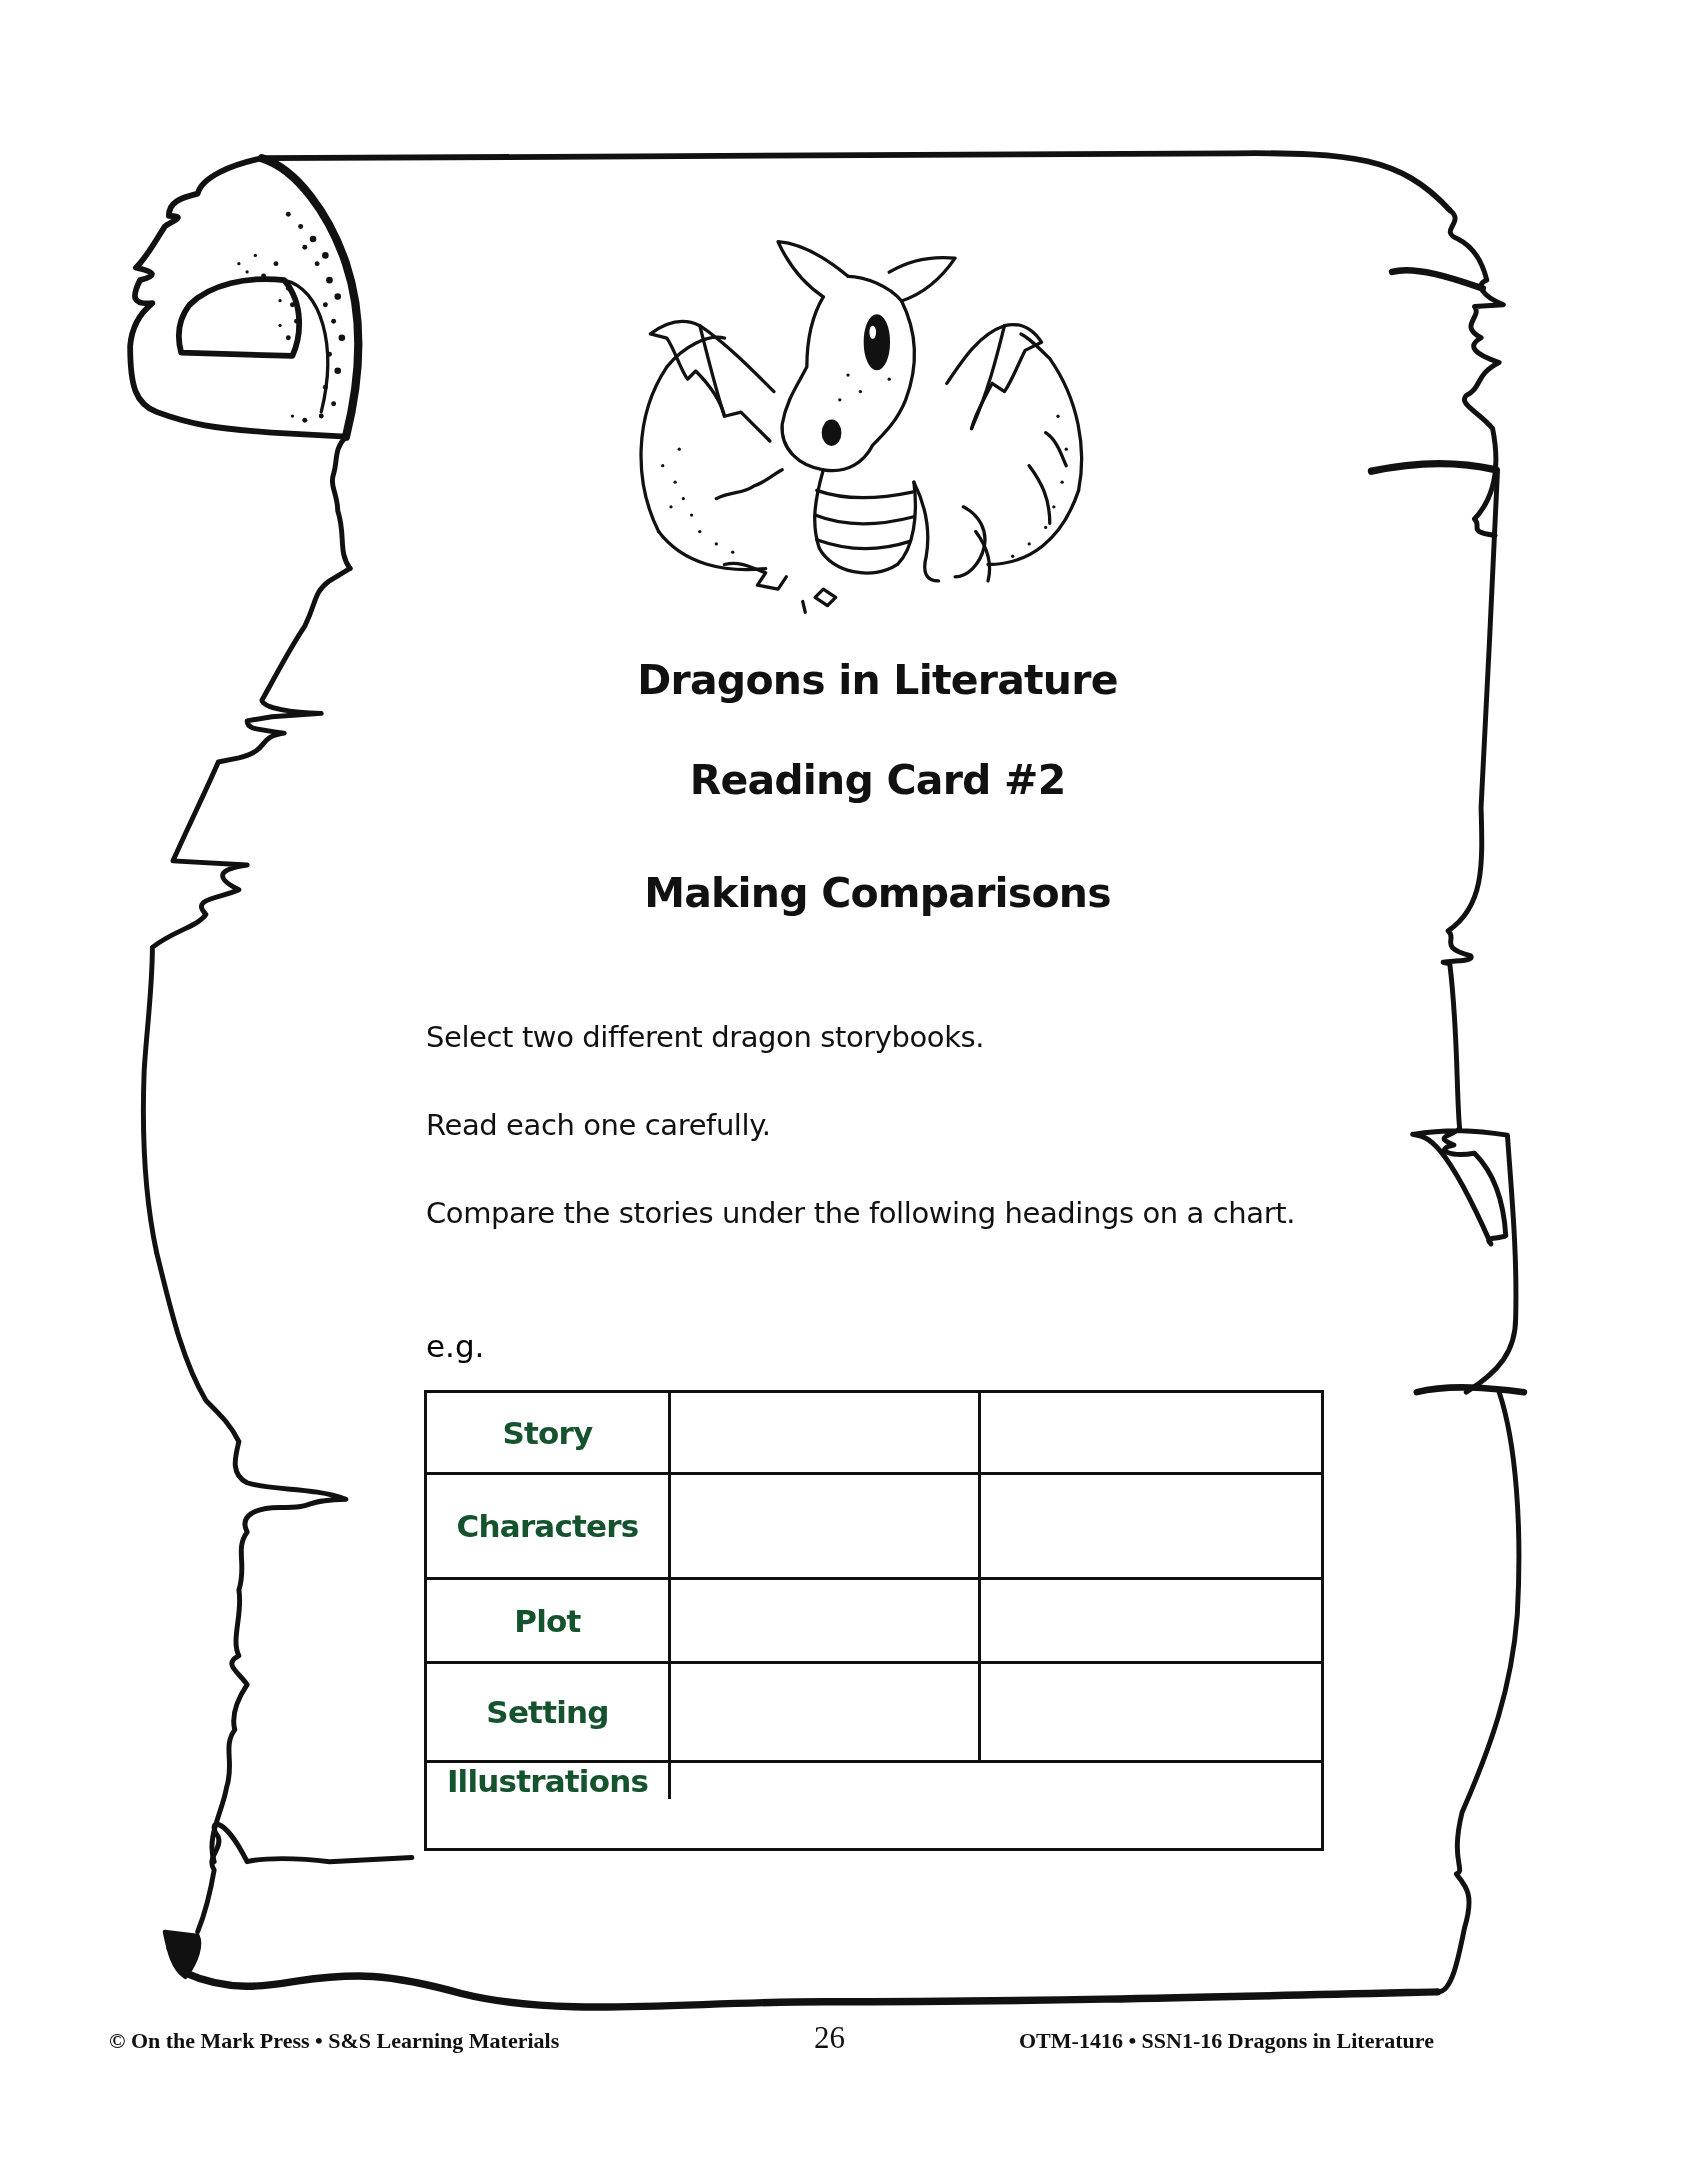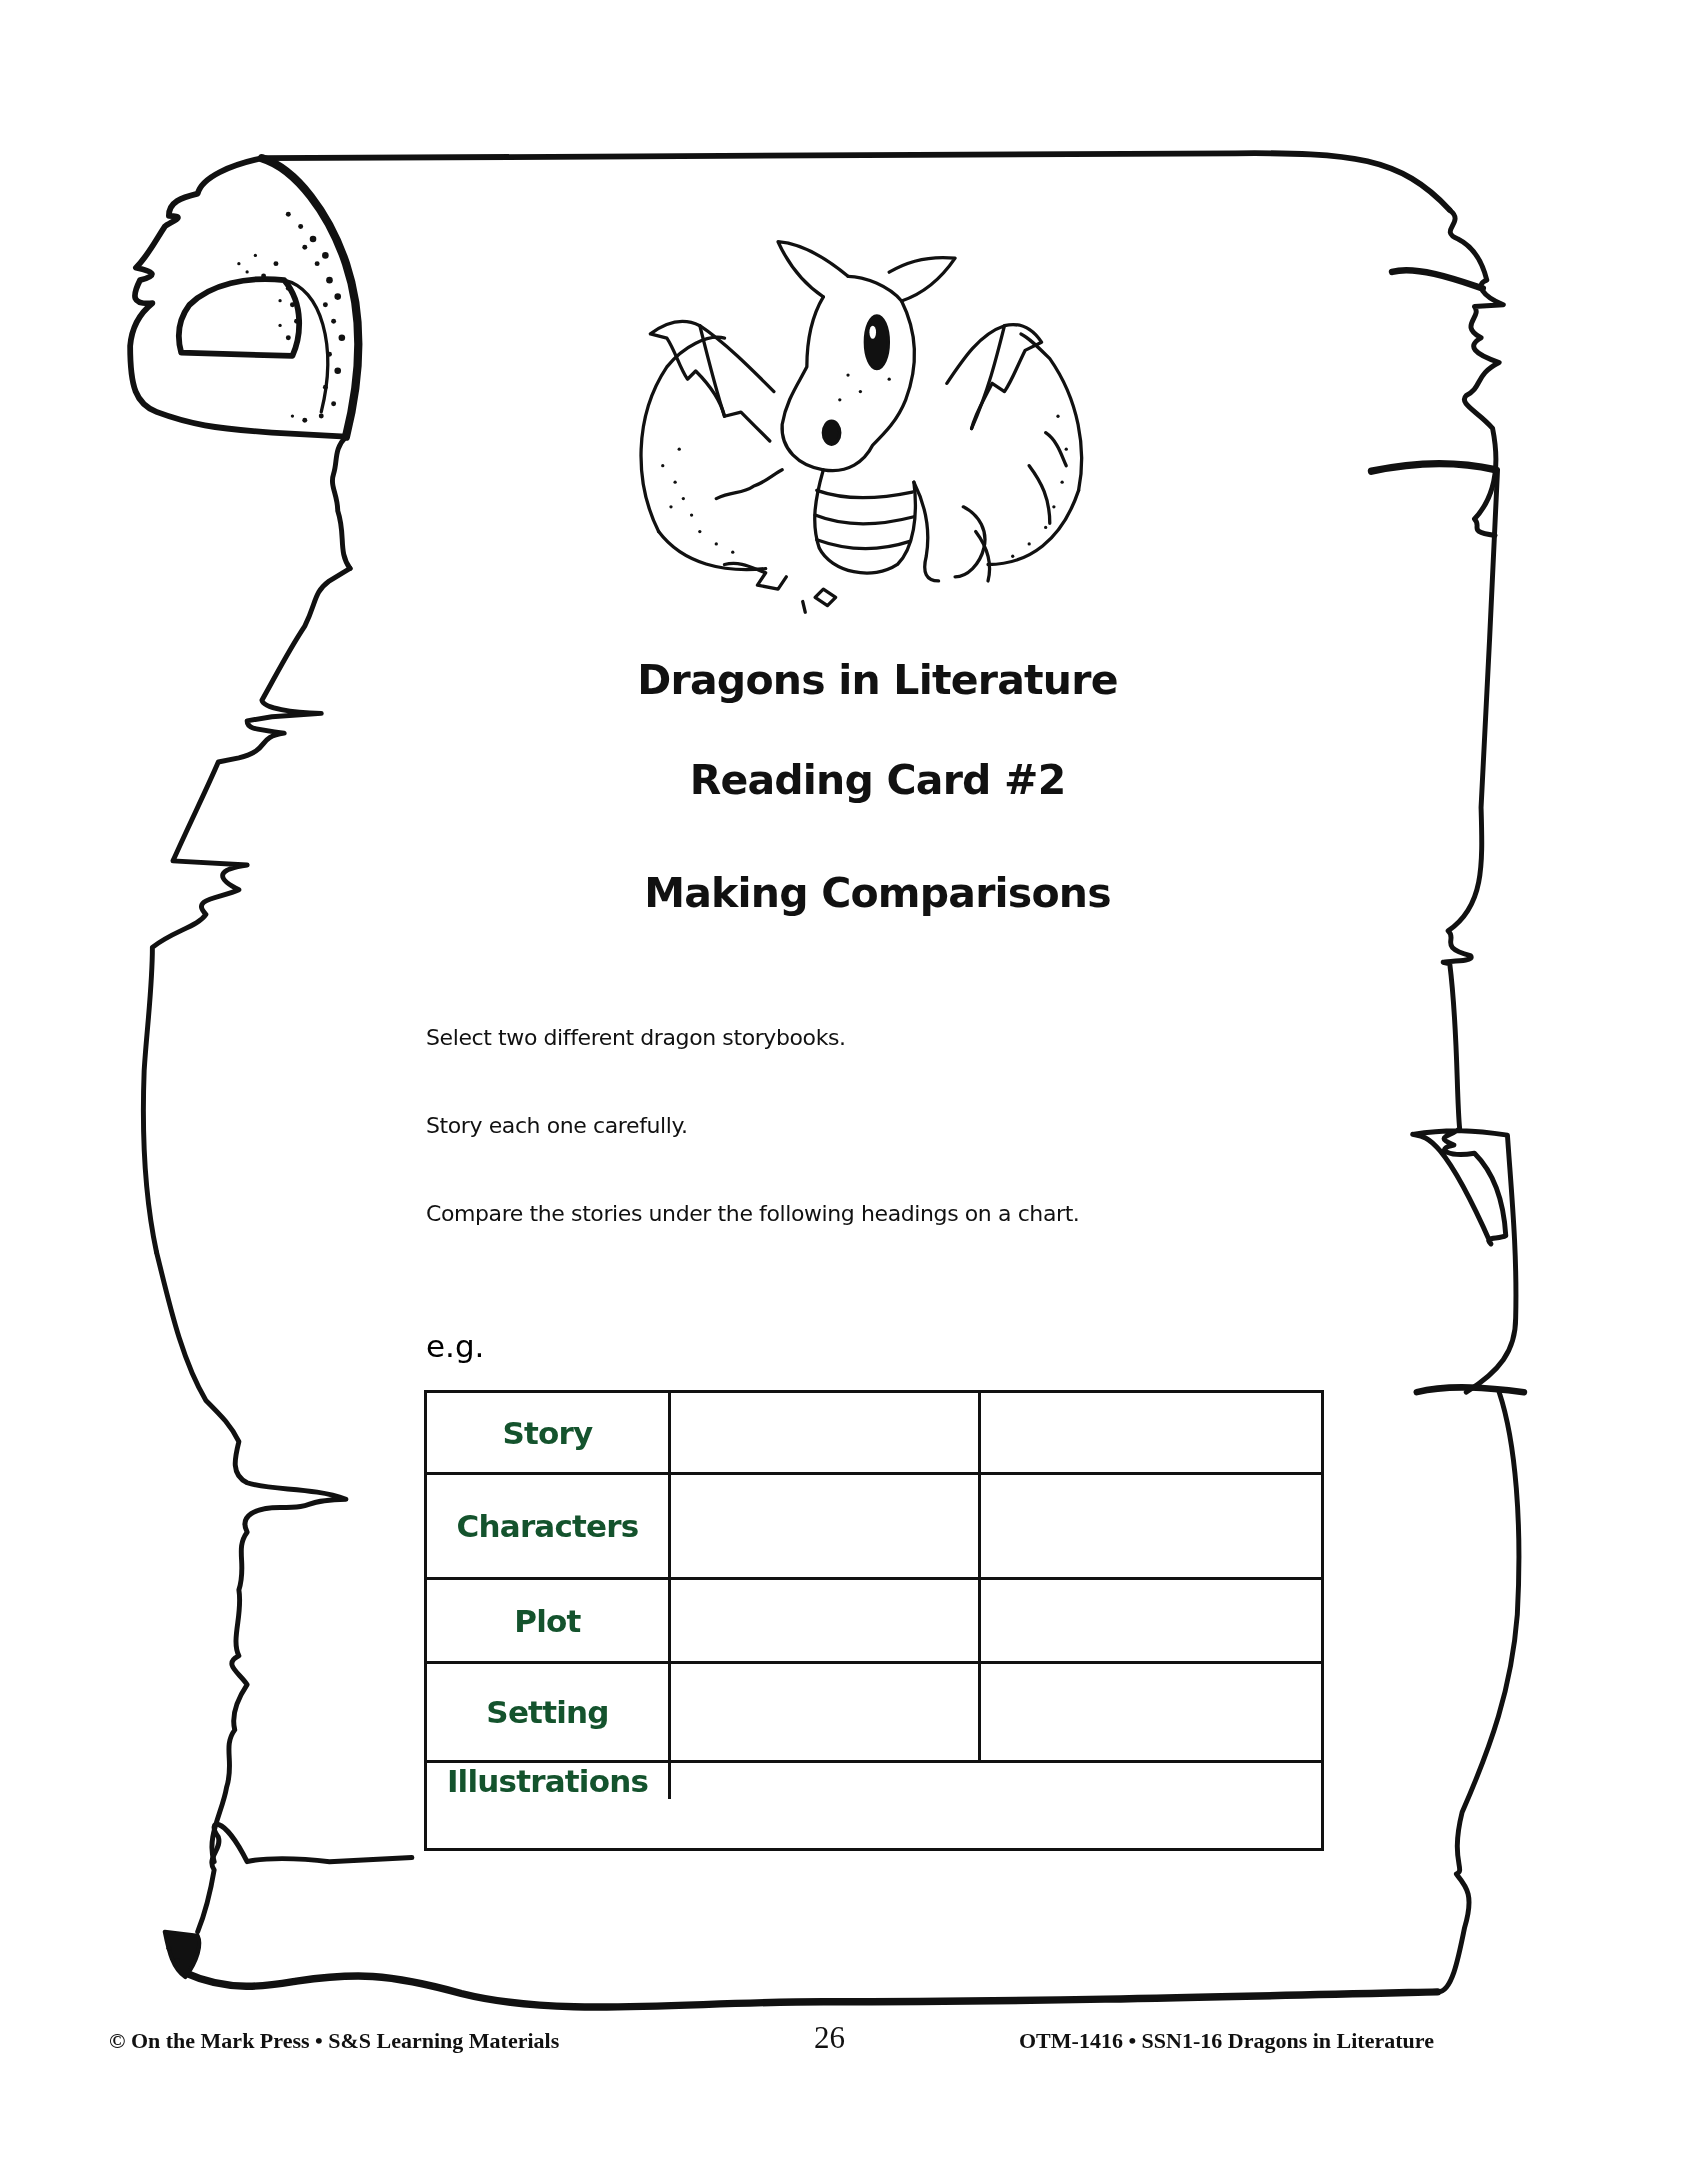"Select two different dragon storybooks." .instructions { font-size: 22px -> 29px }
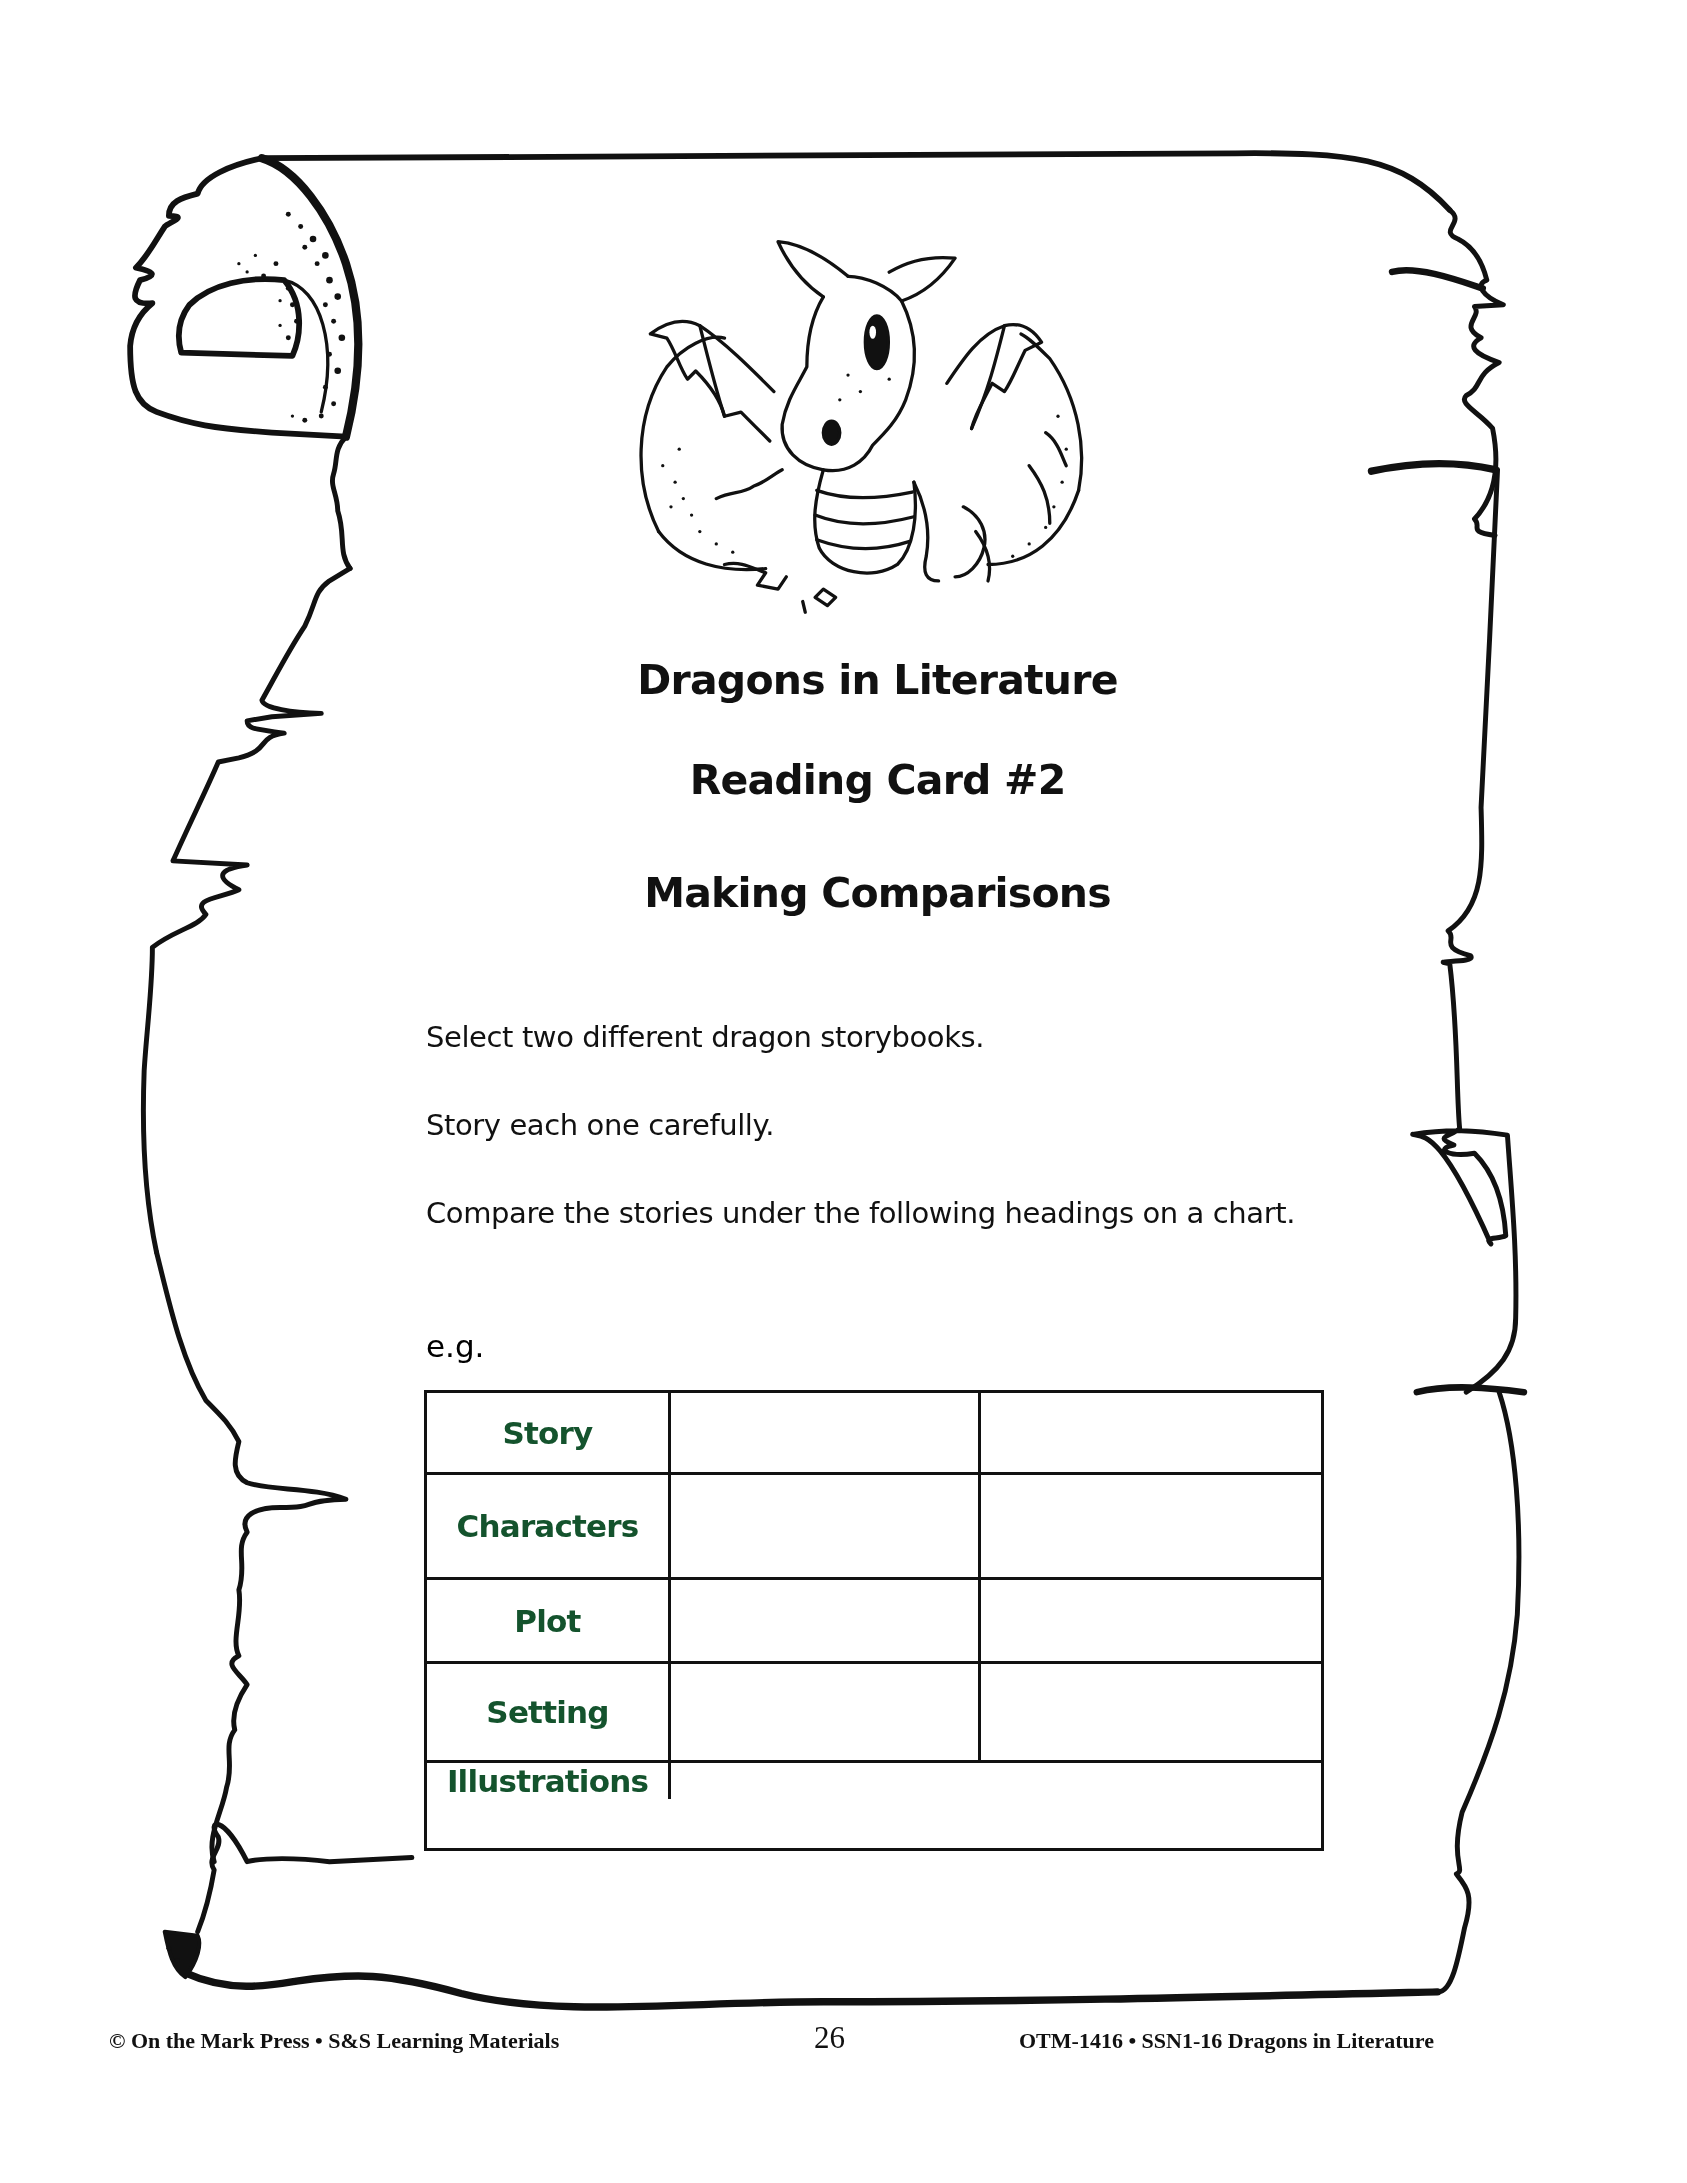"Story each one carefully." p.instr-line { text: Story -> Read }
